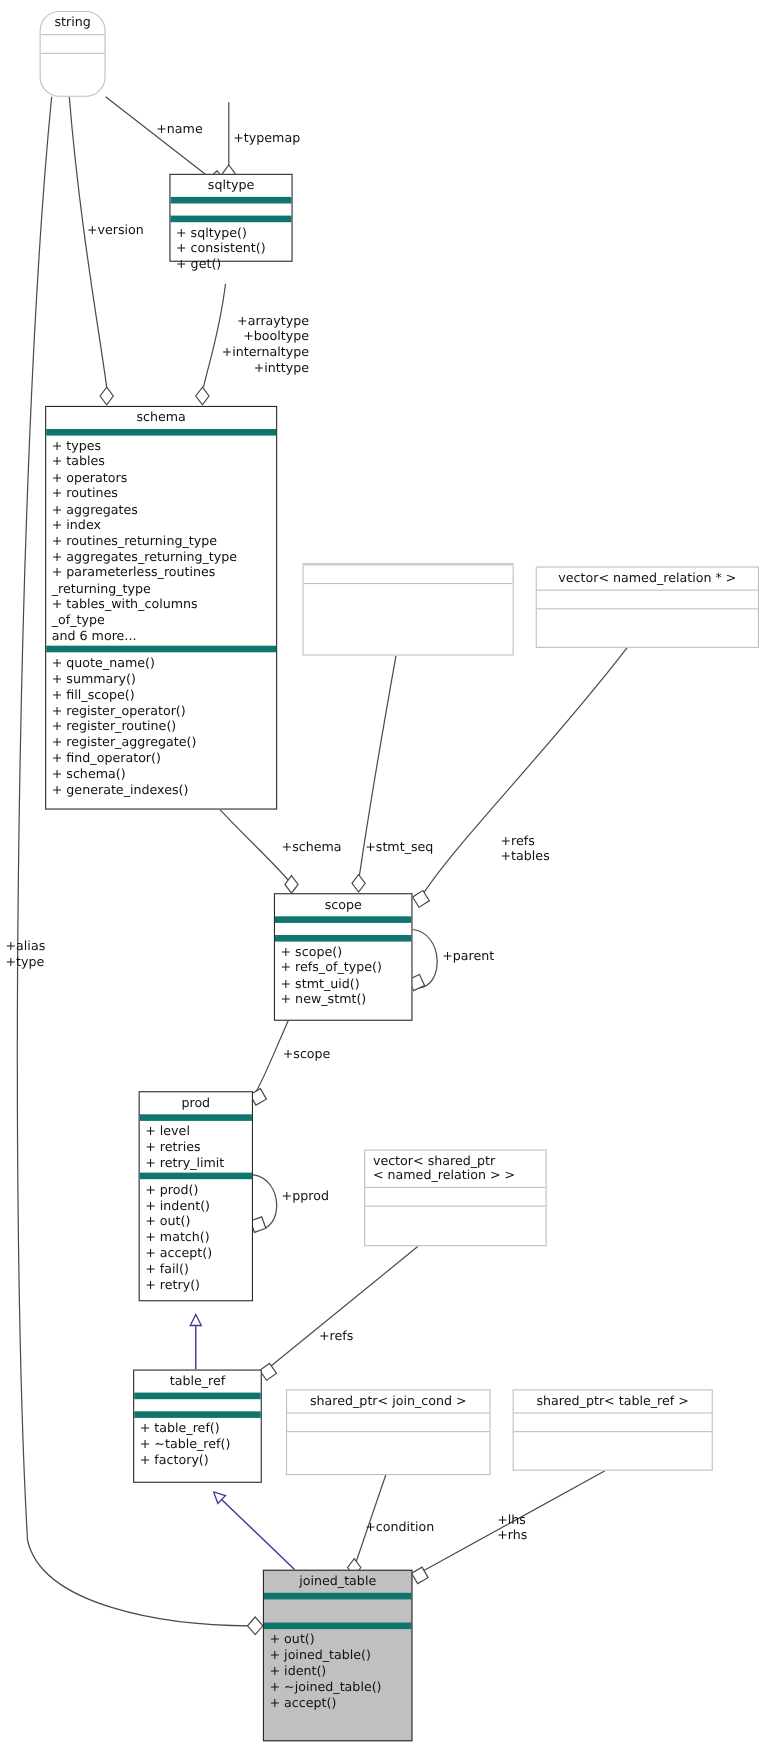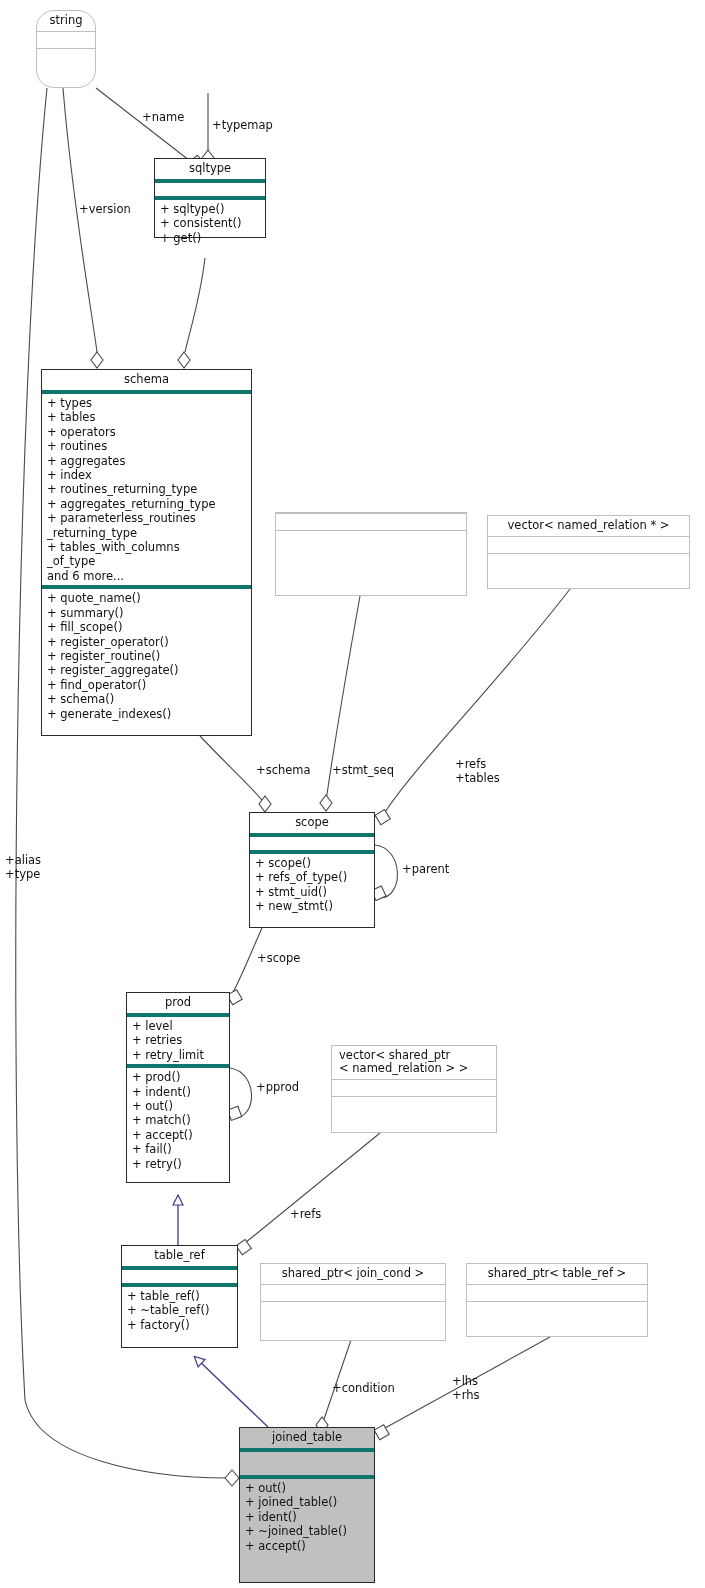"+ sqltype()" .sep-solid { border-top: 4px solid #0f766e -> 6px solid #0f766e }
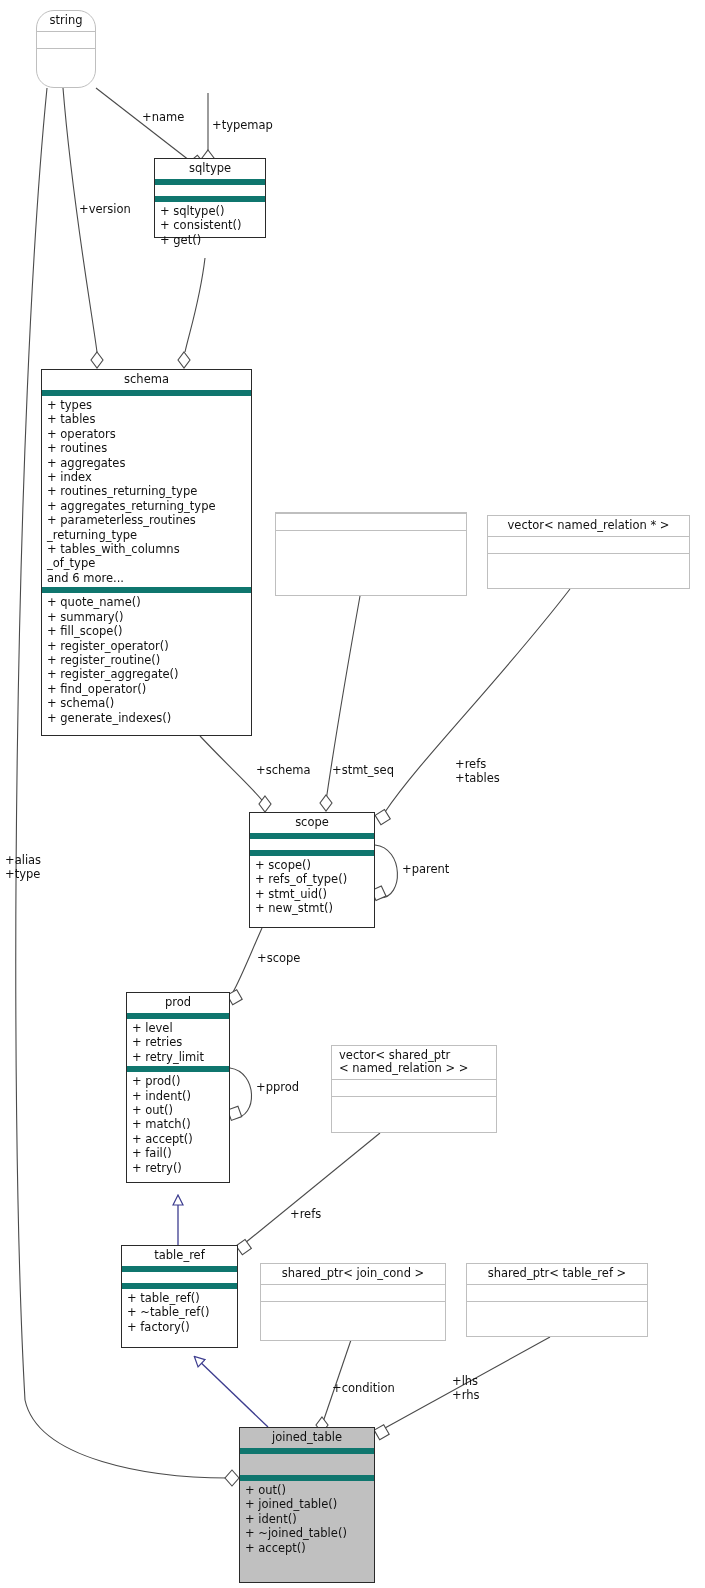"+arraytype" div.lbl { html: none -> <div>+arraytype +booltype +internaltype +inttype</div> }
